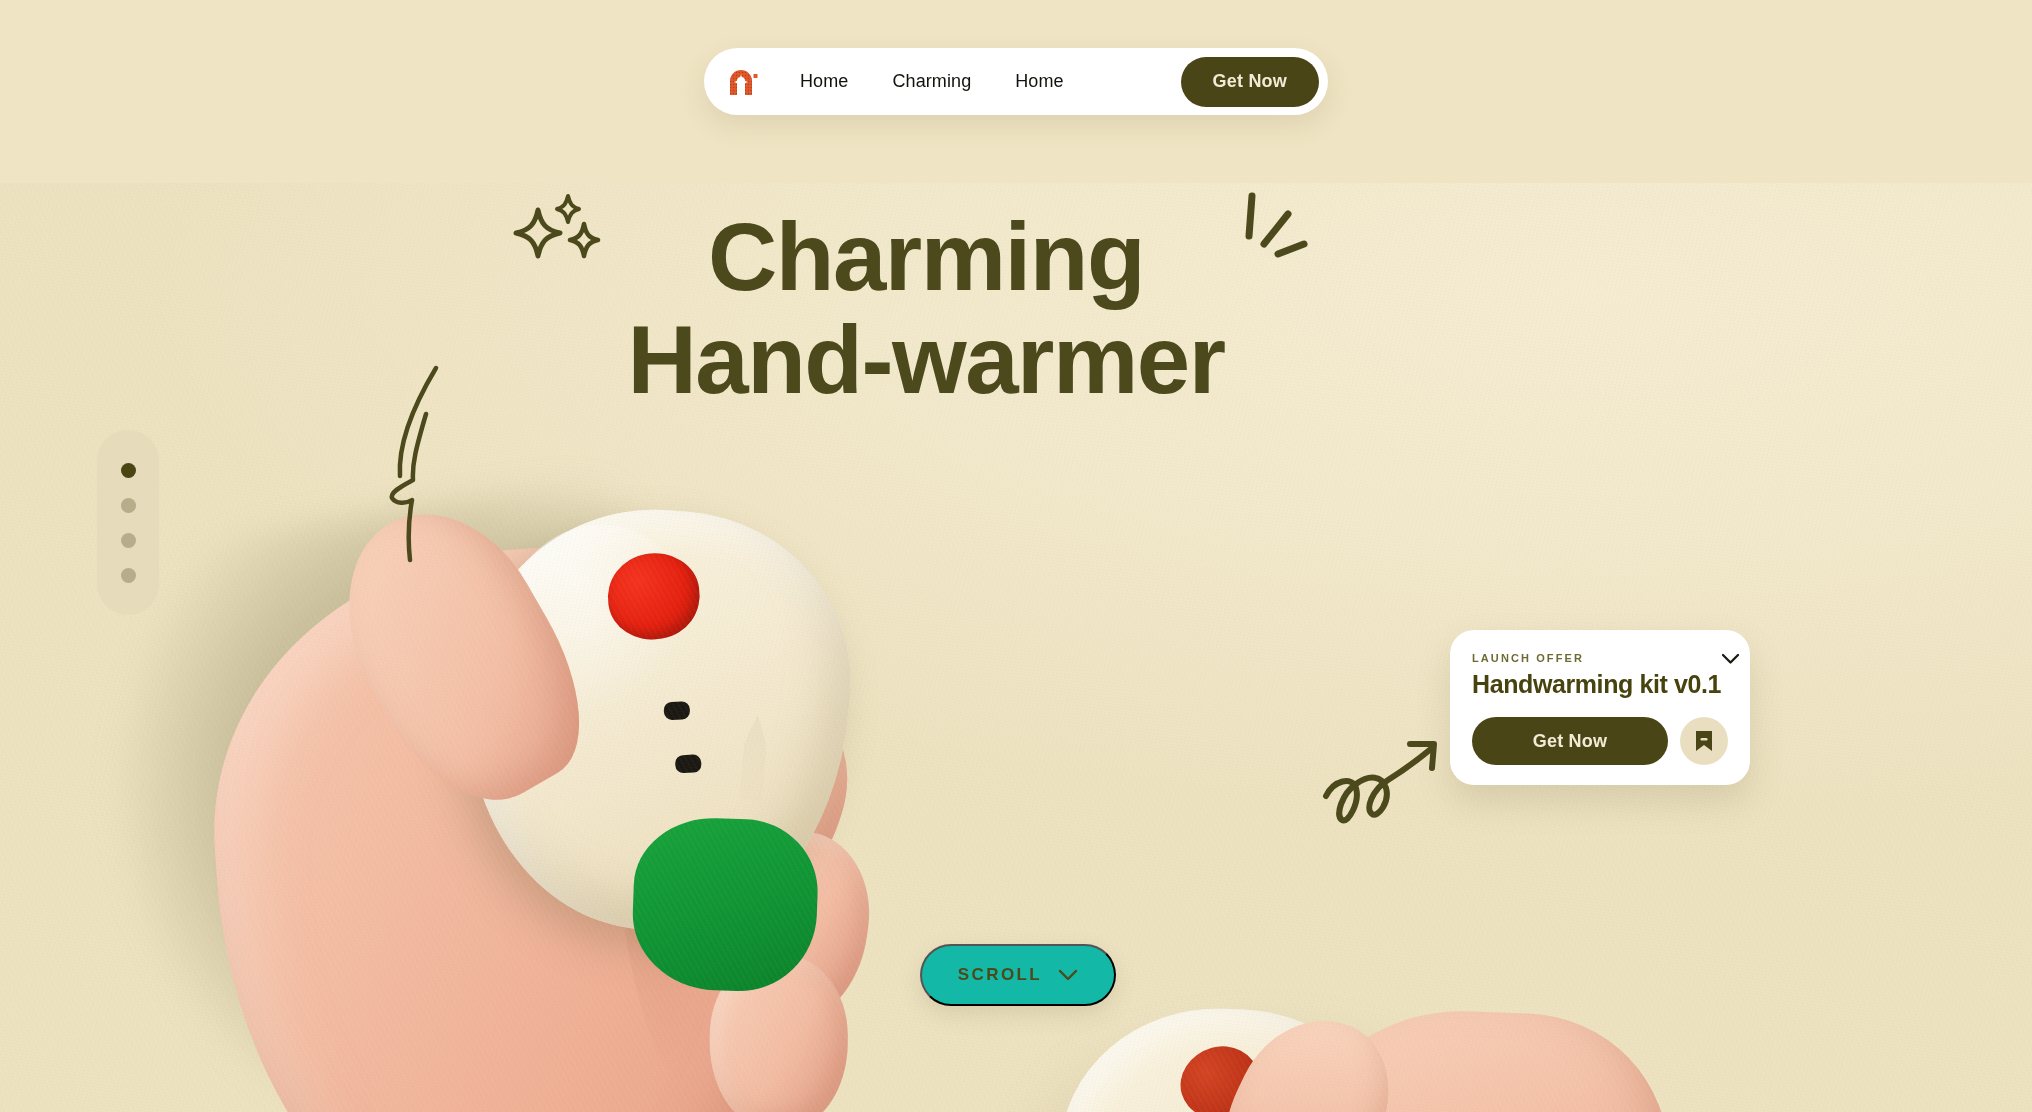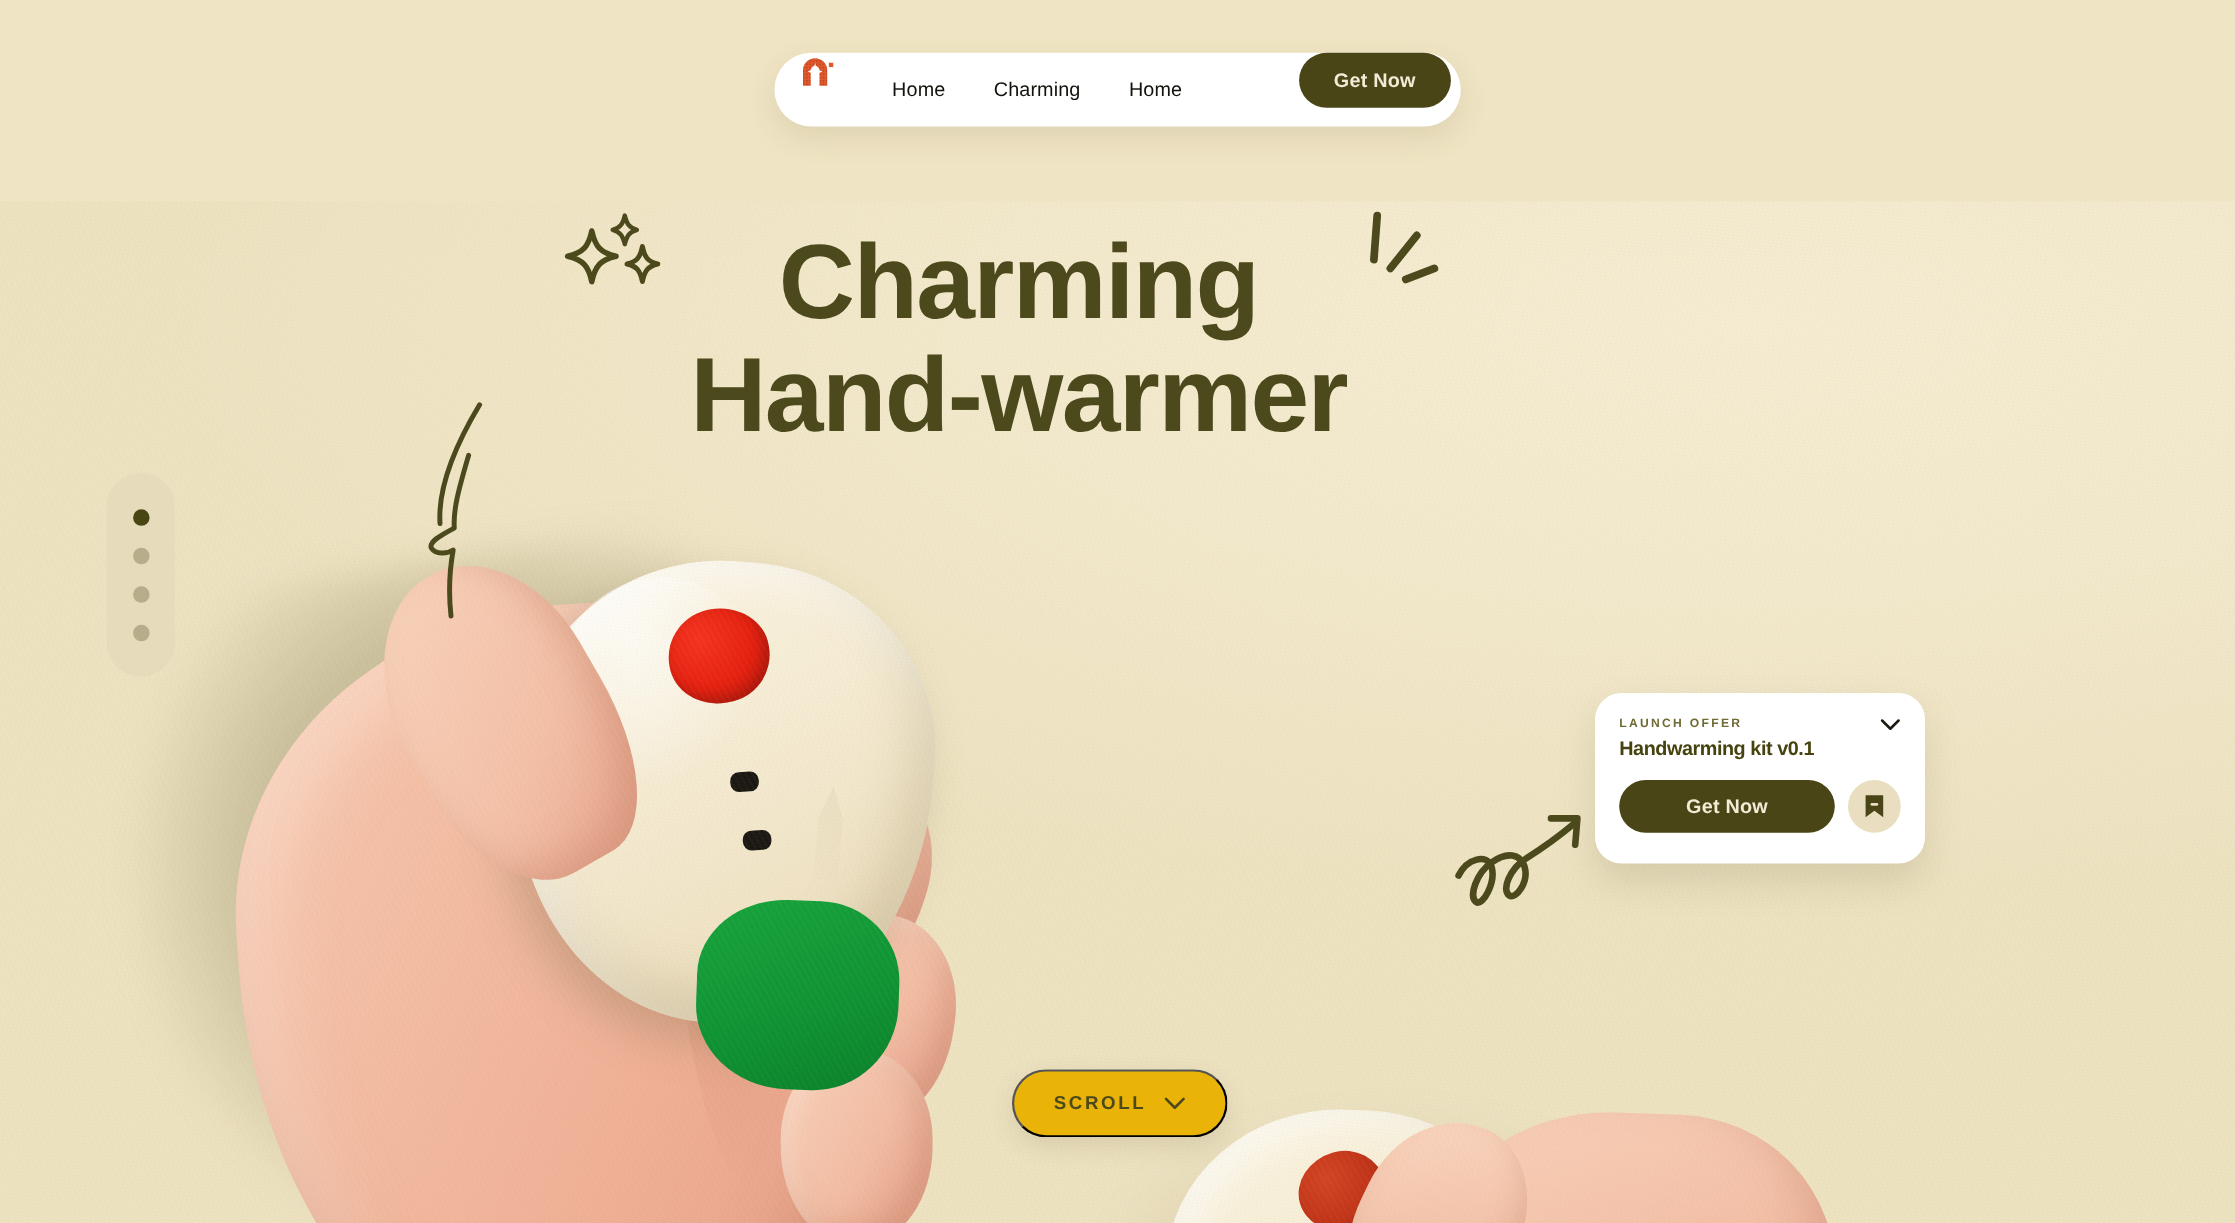"Home" .navbar { align-items: none -> center; gap: 11px -> none }
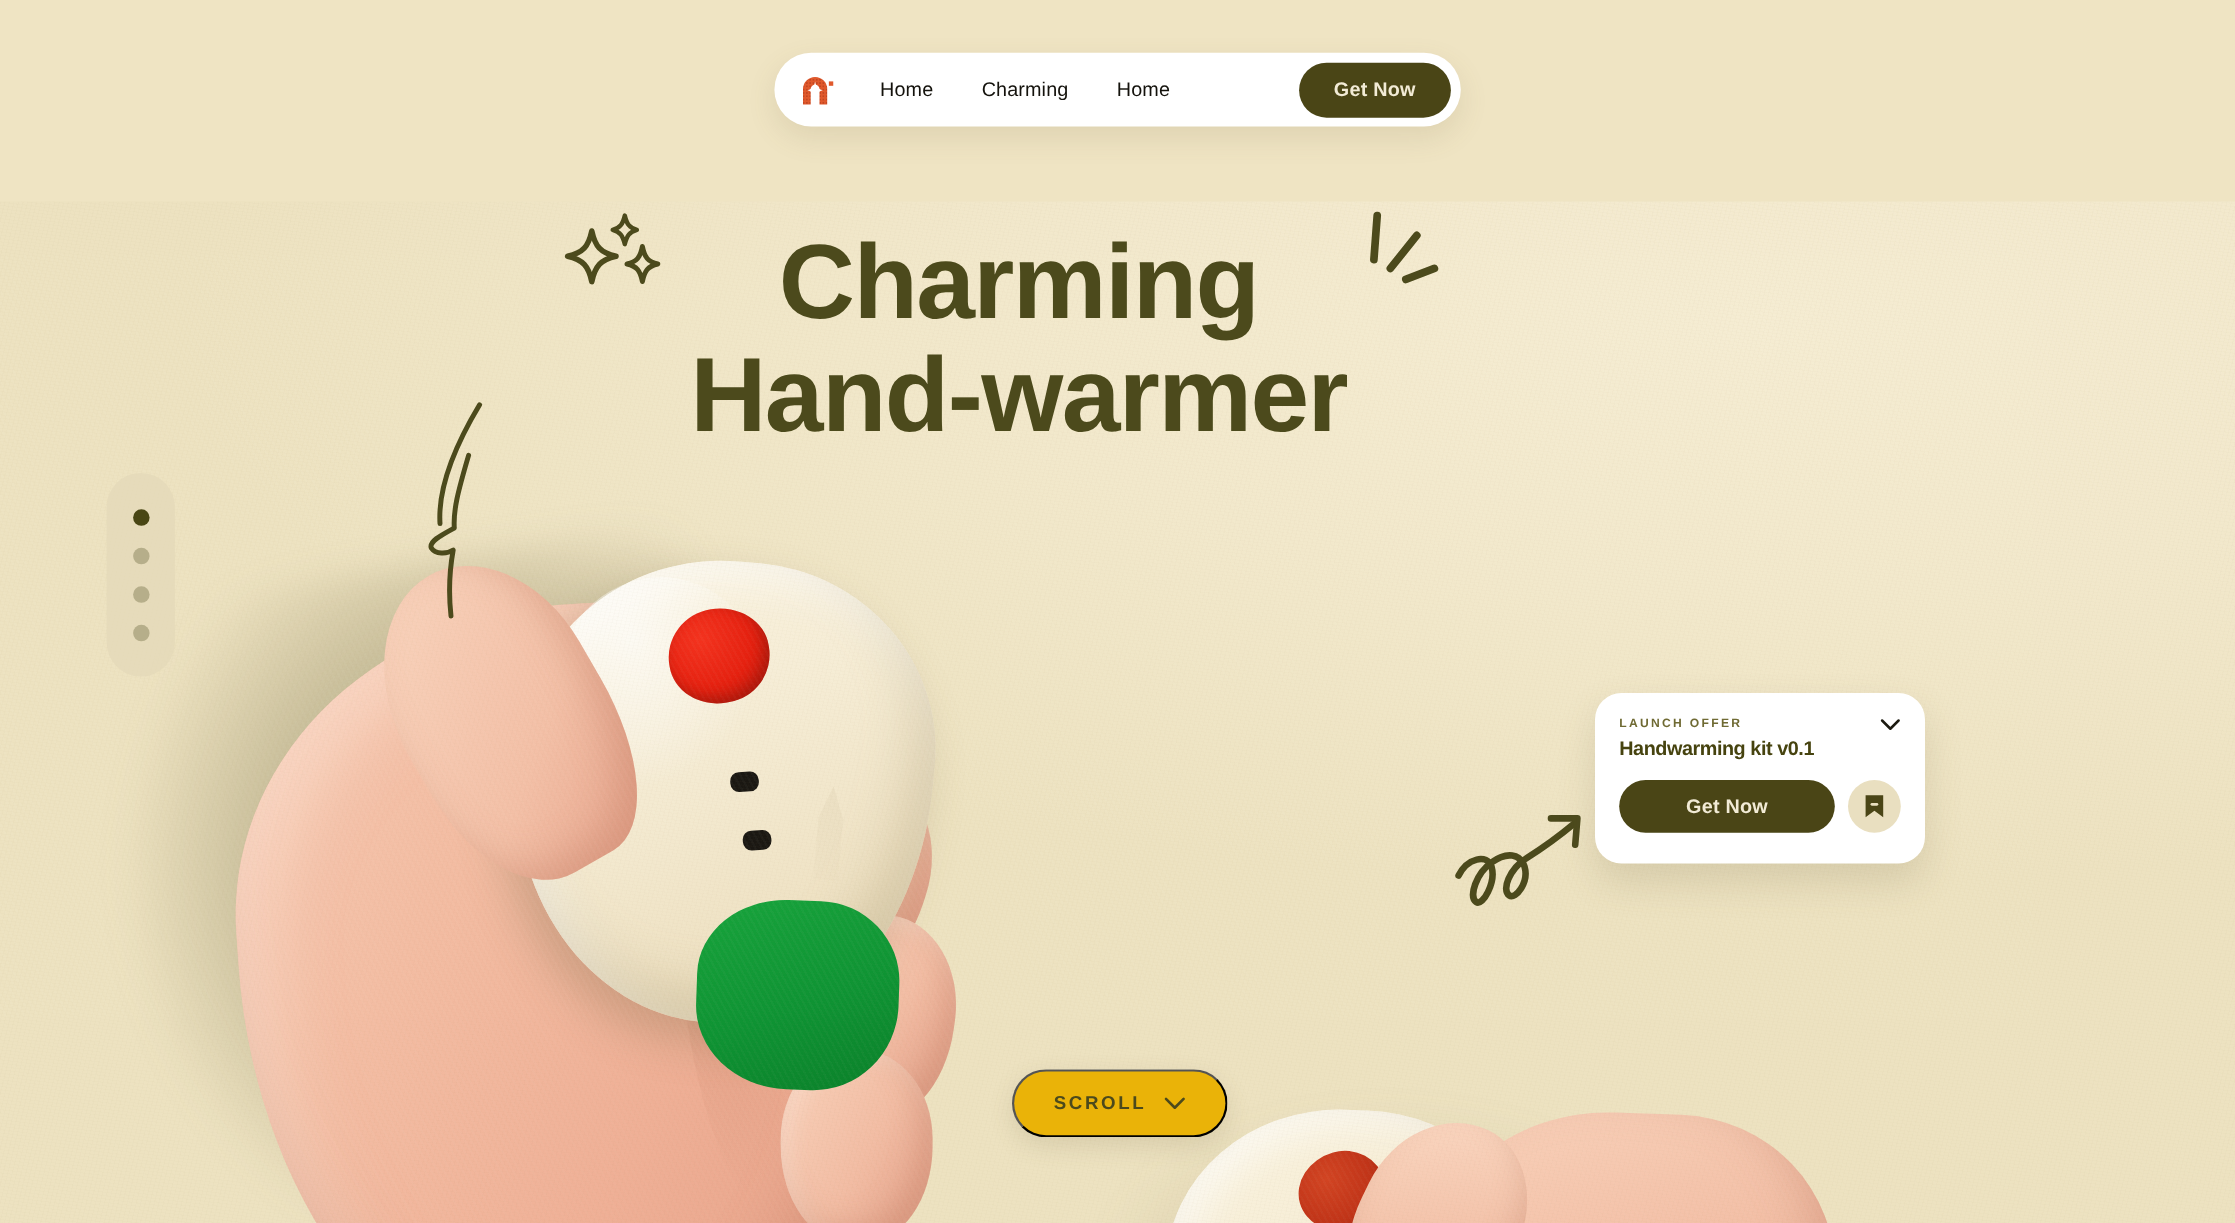"Handwarming kit v0.1" .offer-title { font-size: 18px -> 25px }
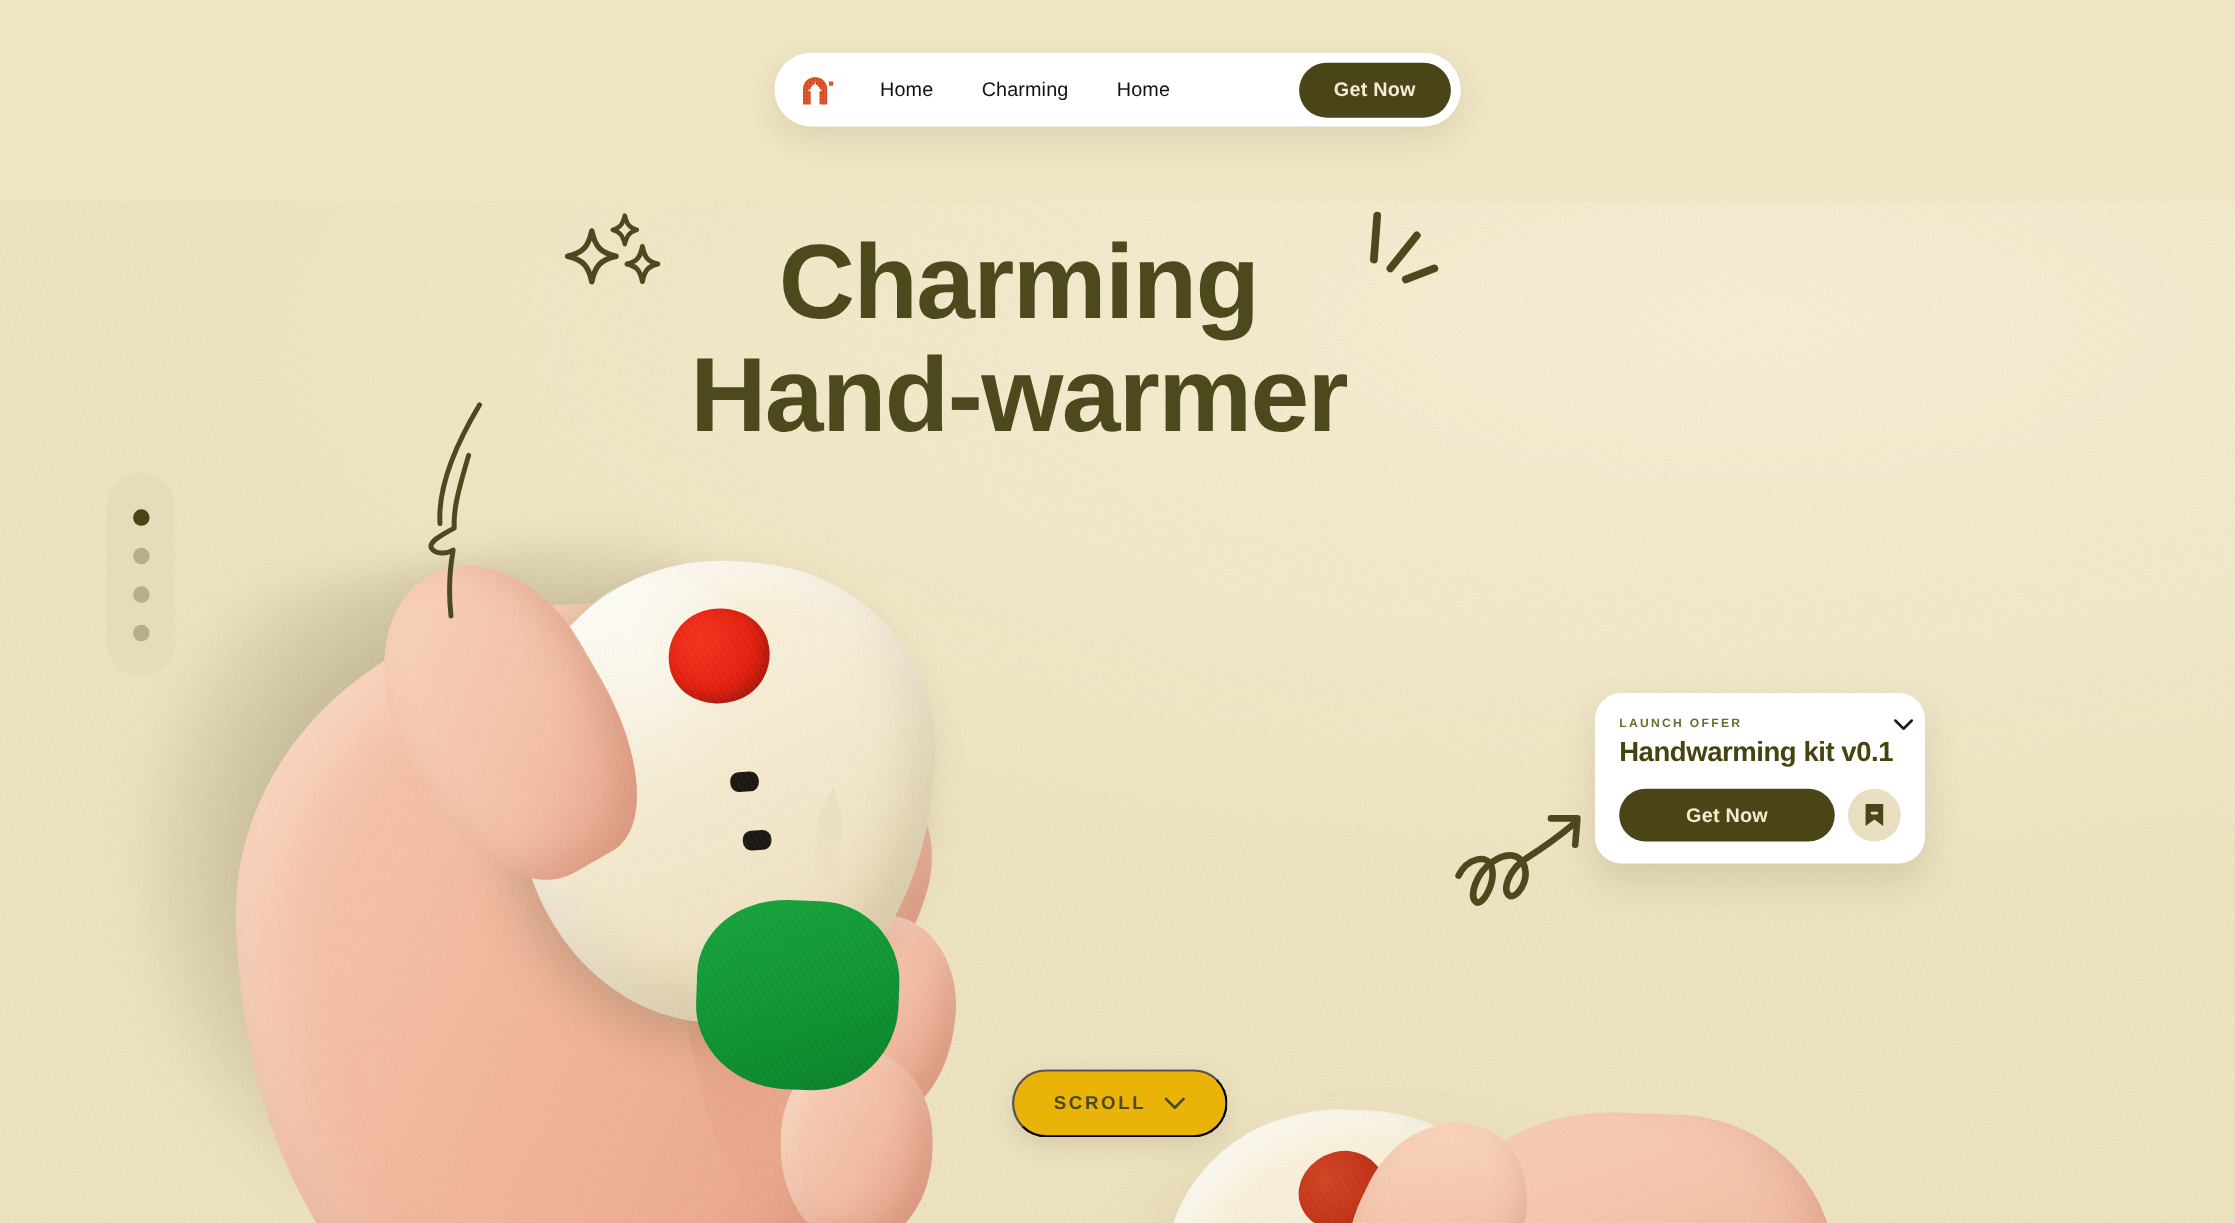"SCROLL" .scroll-pill { background: #eab308 -> #14b8a6; top: 972px -> 944px }
